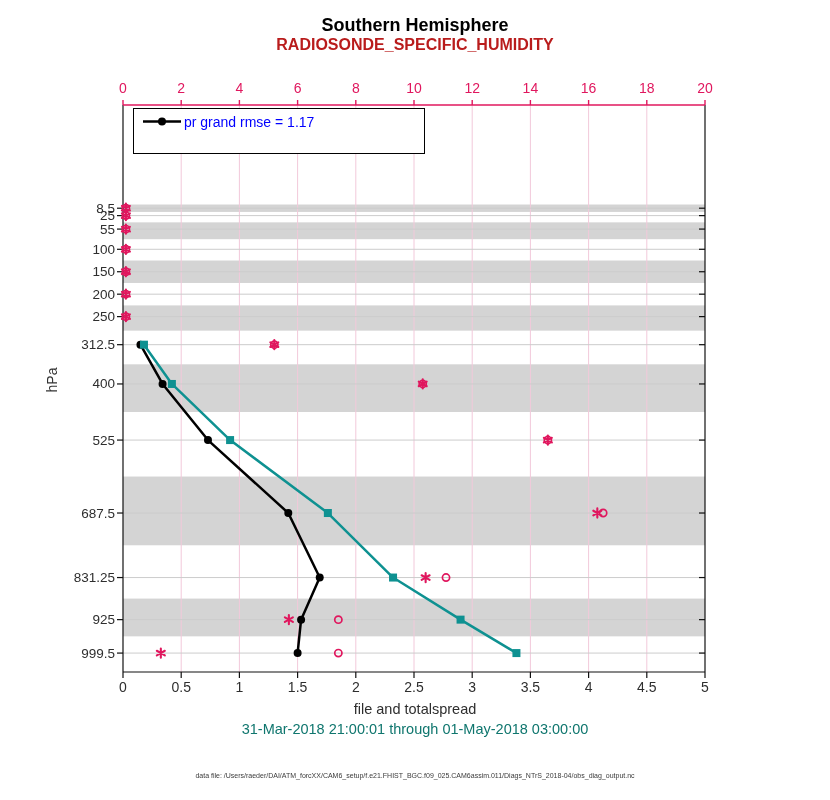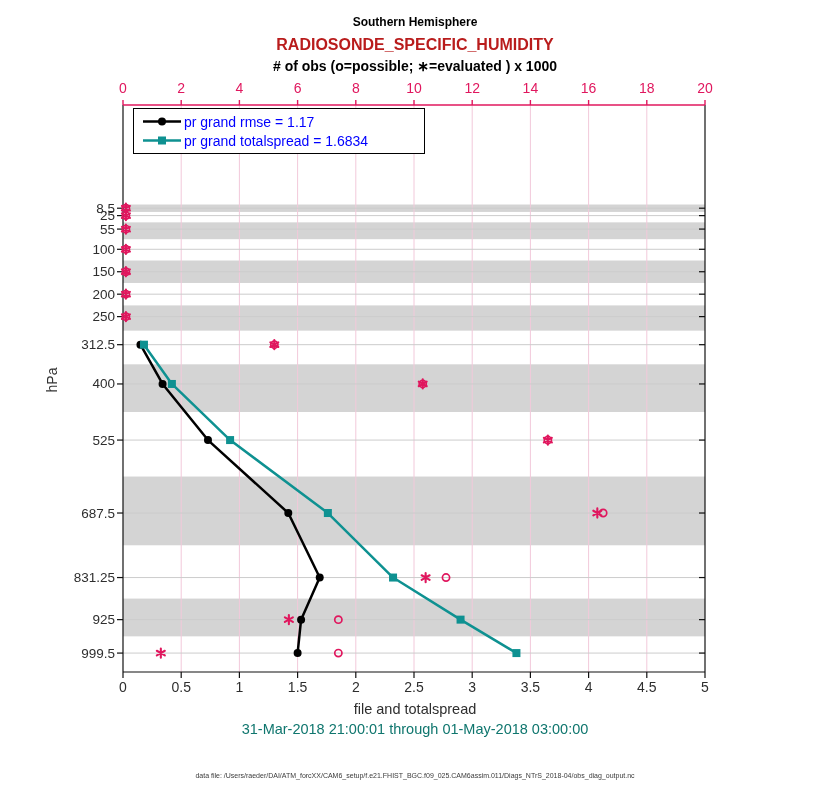"Southern Hemisphere" #title1 { font-size: 12px -> 18px }
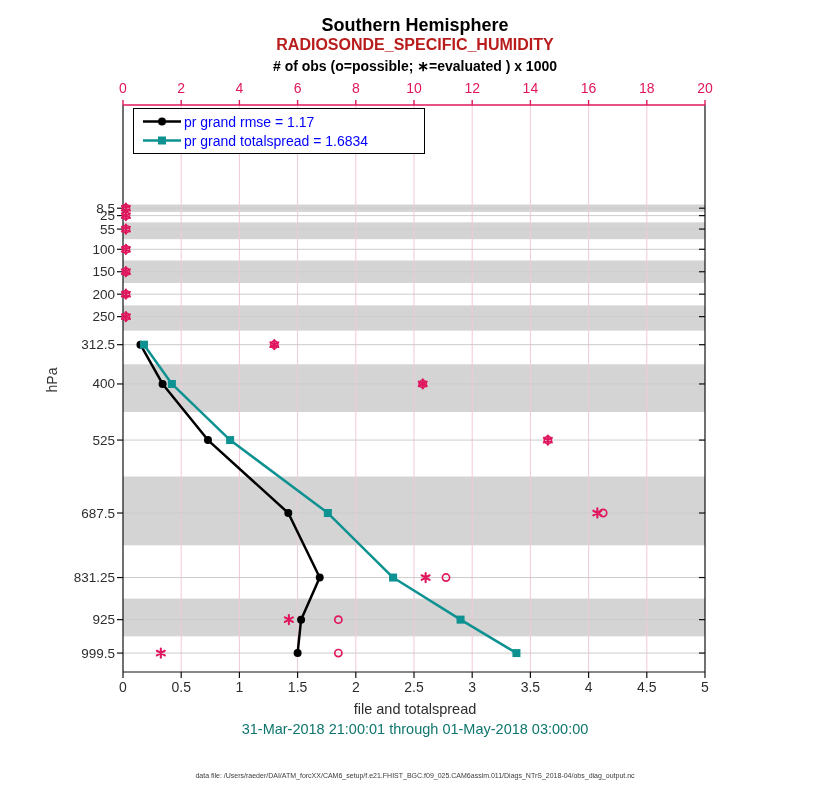"# of obs (o=possible; ∗=evaluated" div.ctext { html: <div># of obs (o=possible; ∗=evaluated ) x 1000</div> -> none }
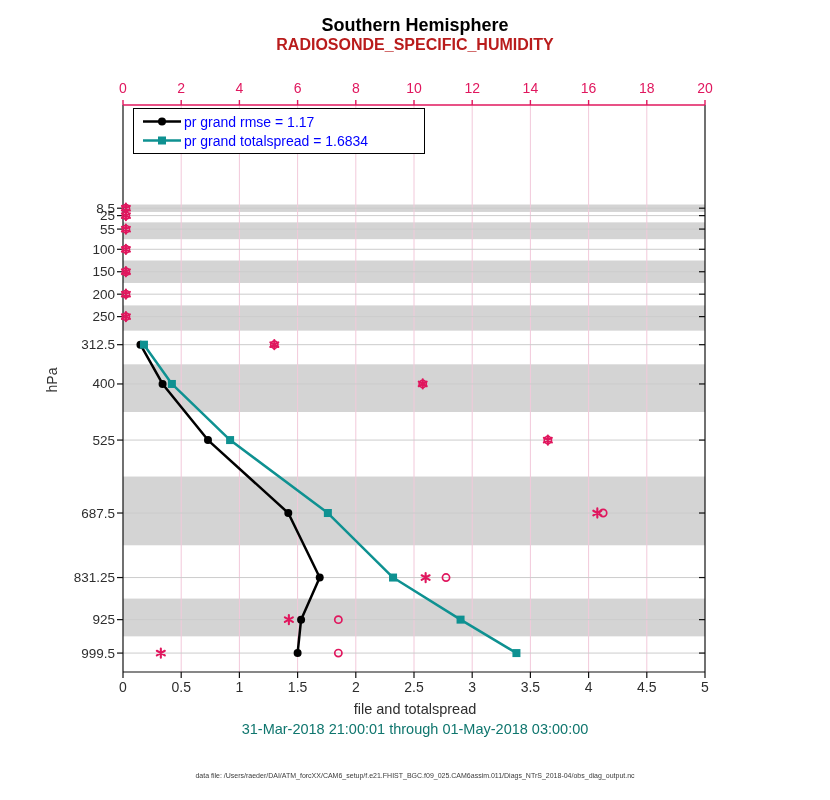"pr grand totalspread = 1.6834" div.legend-entry { html: <div> <svg> <line></line> <rect></rect> </svg> <span>pr grand totalspread = 1.6834</span> </div> -> none }
